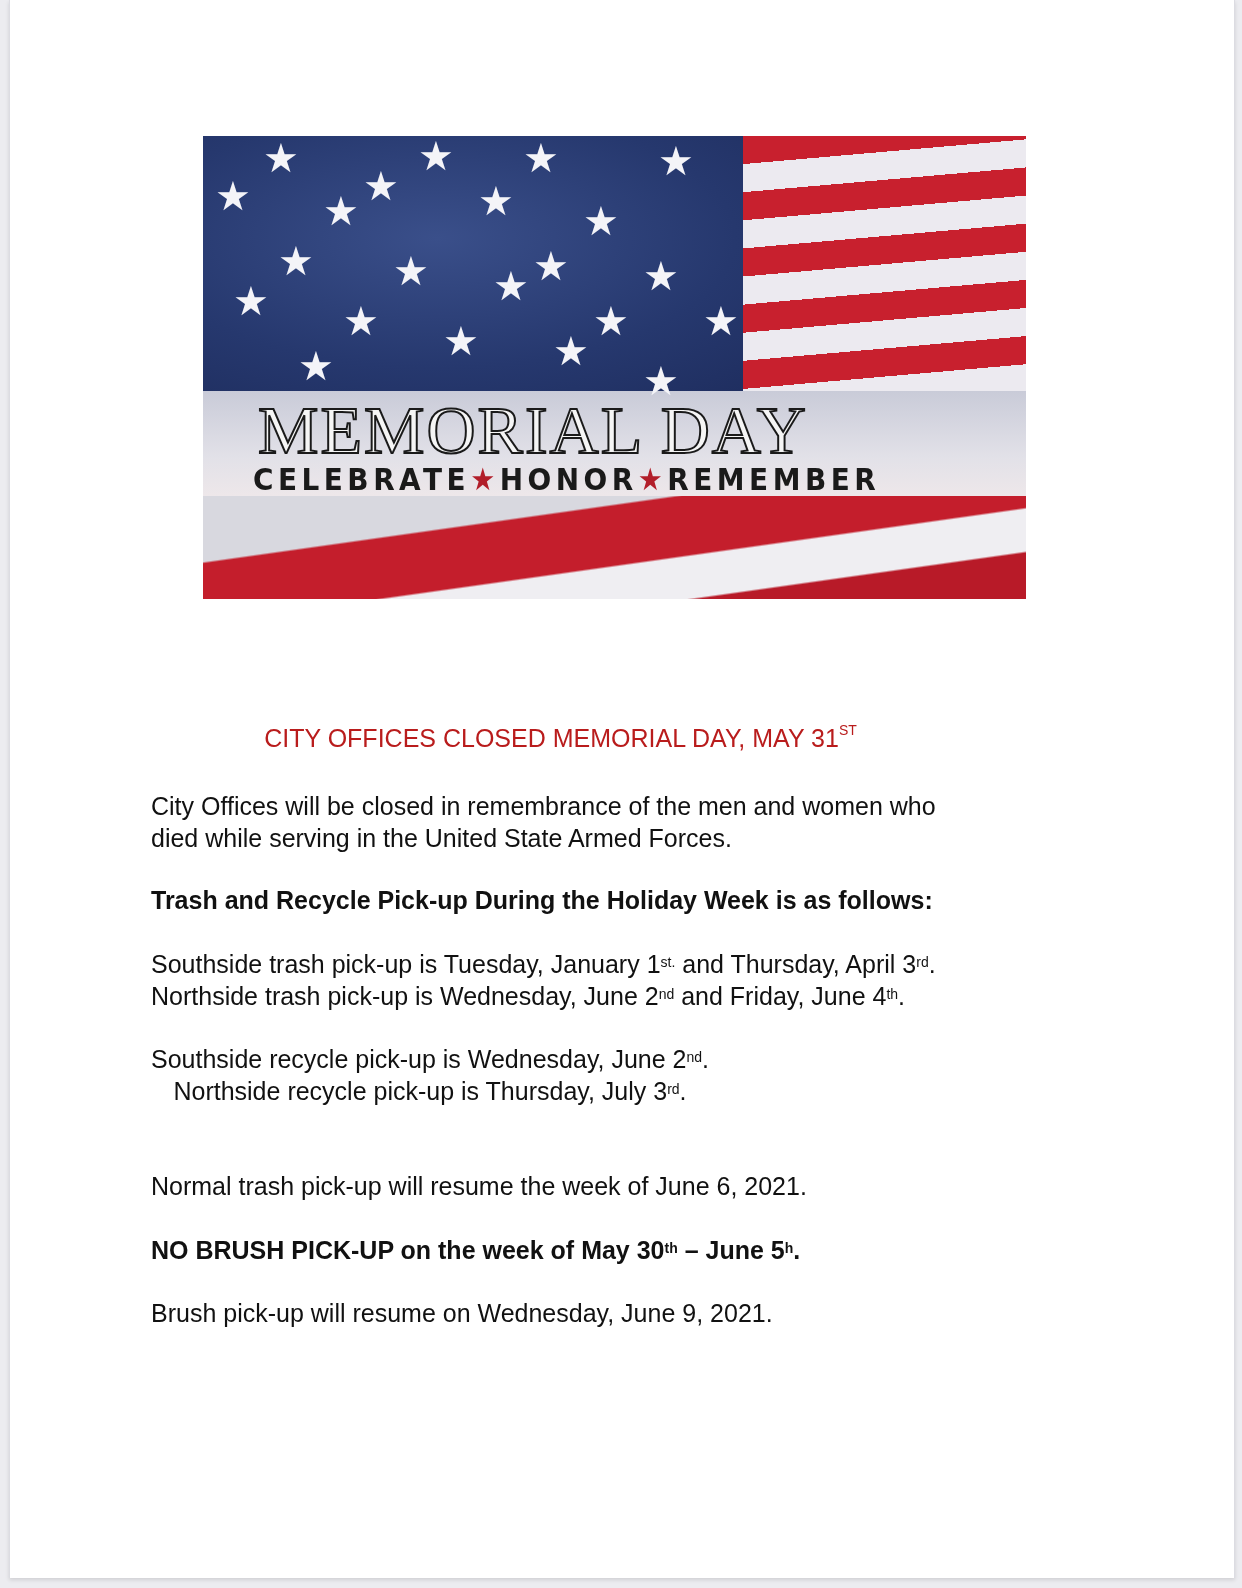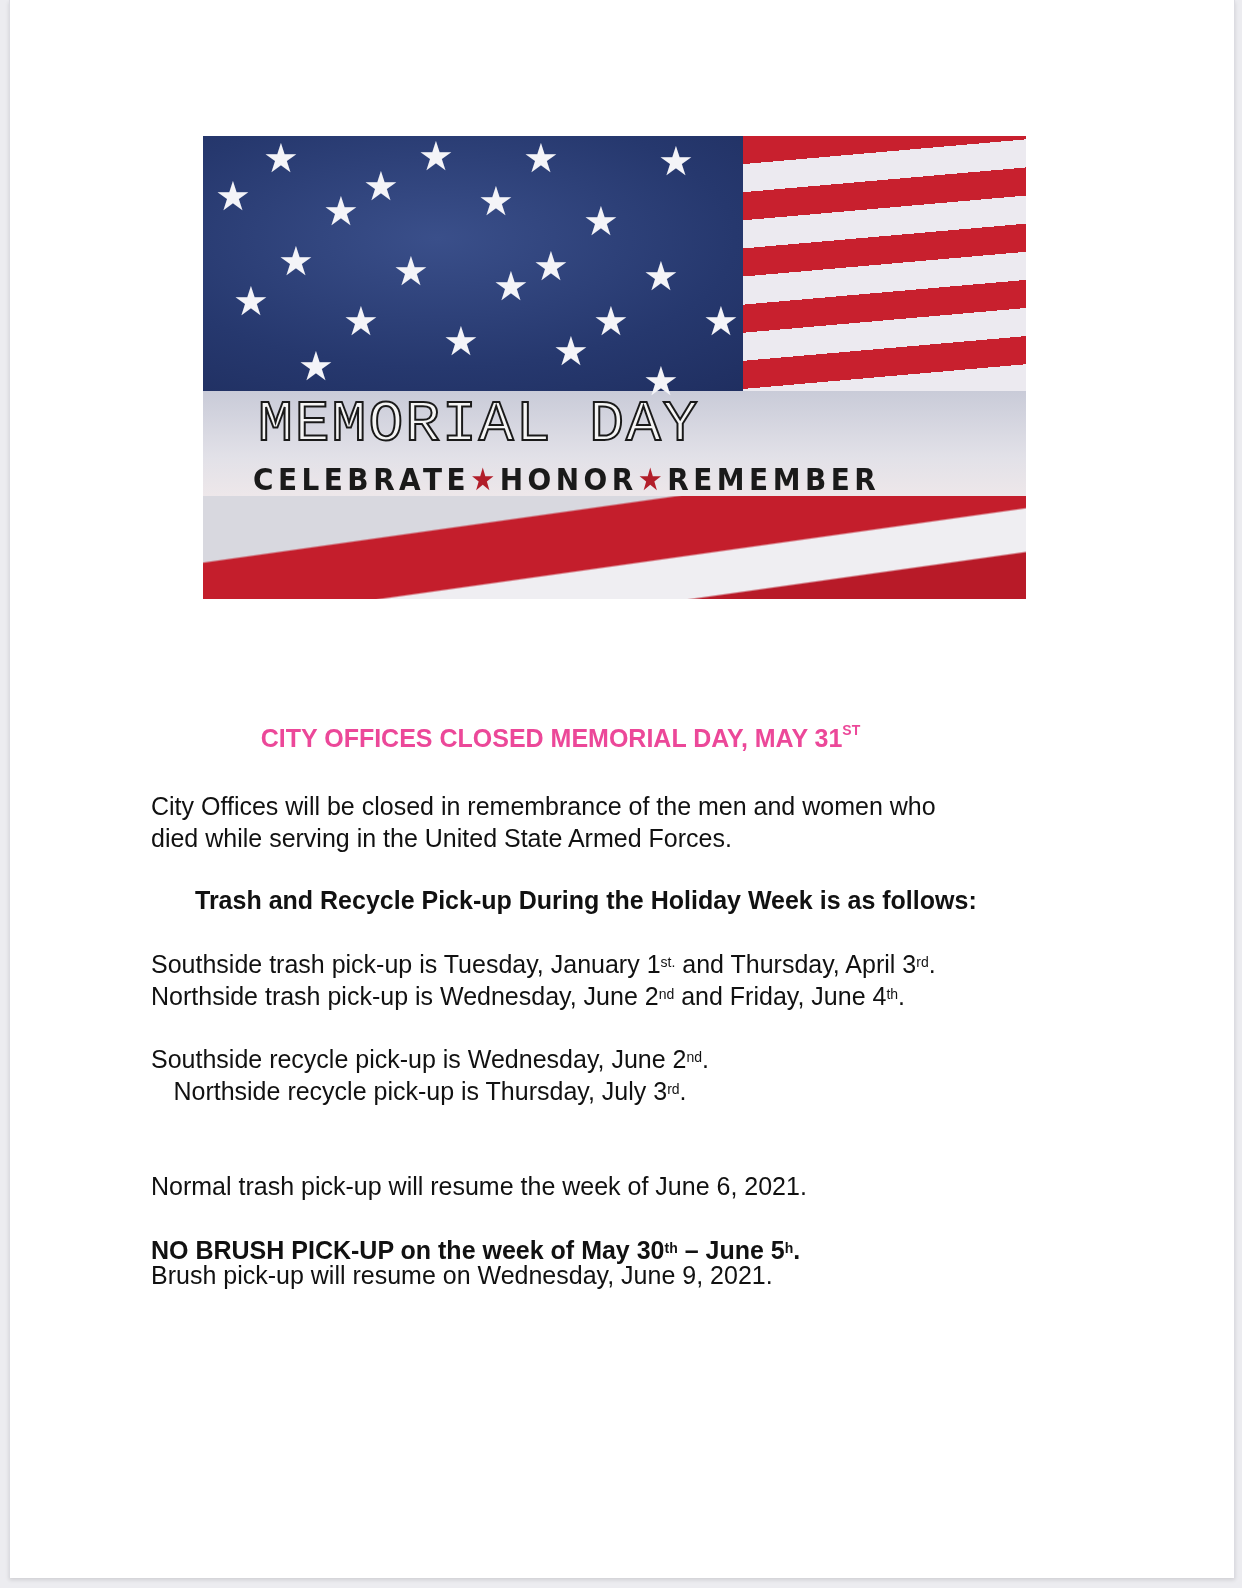"MEMORIAL DAY" .title-big { font-family: Liberation Mono, monospace -> Liberation Serif, serif; font-size: 58px -> 68px }
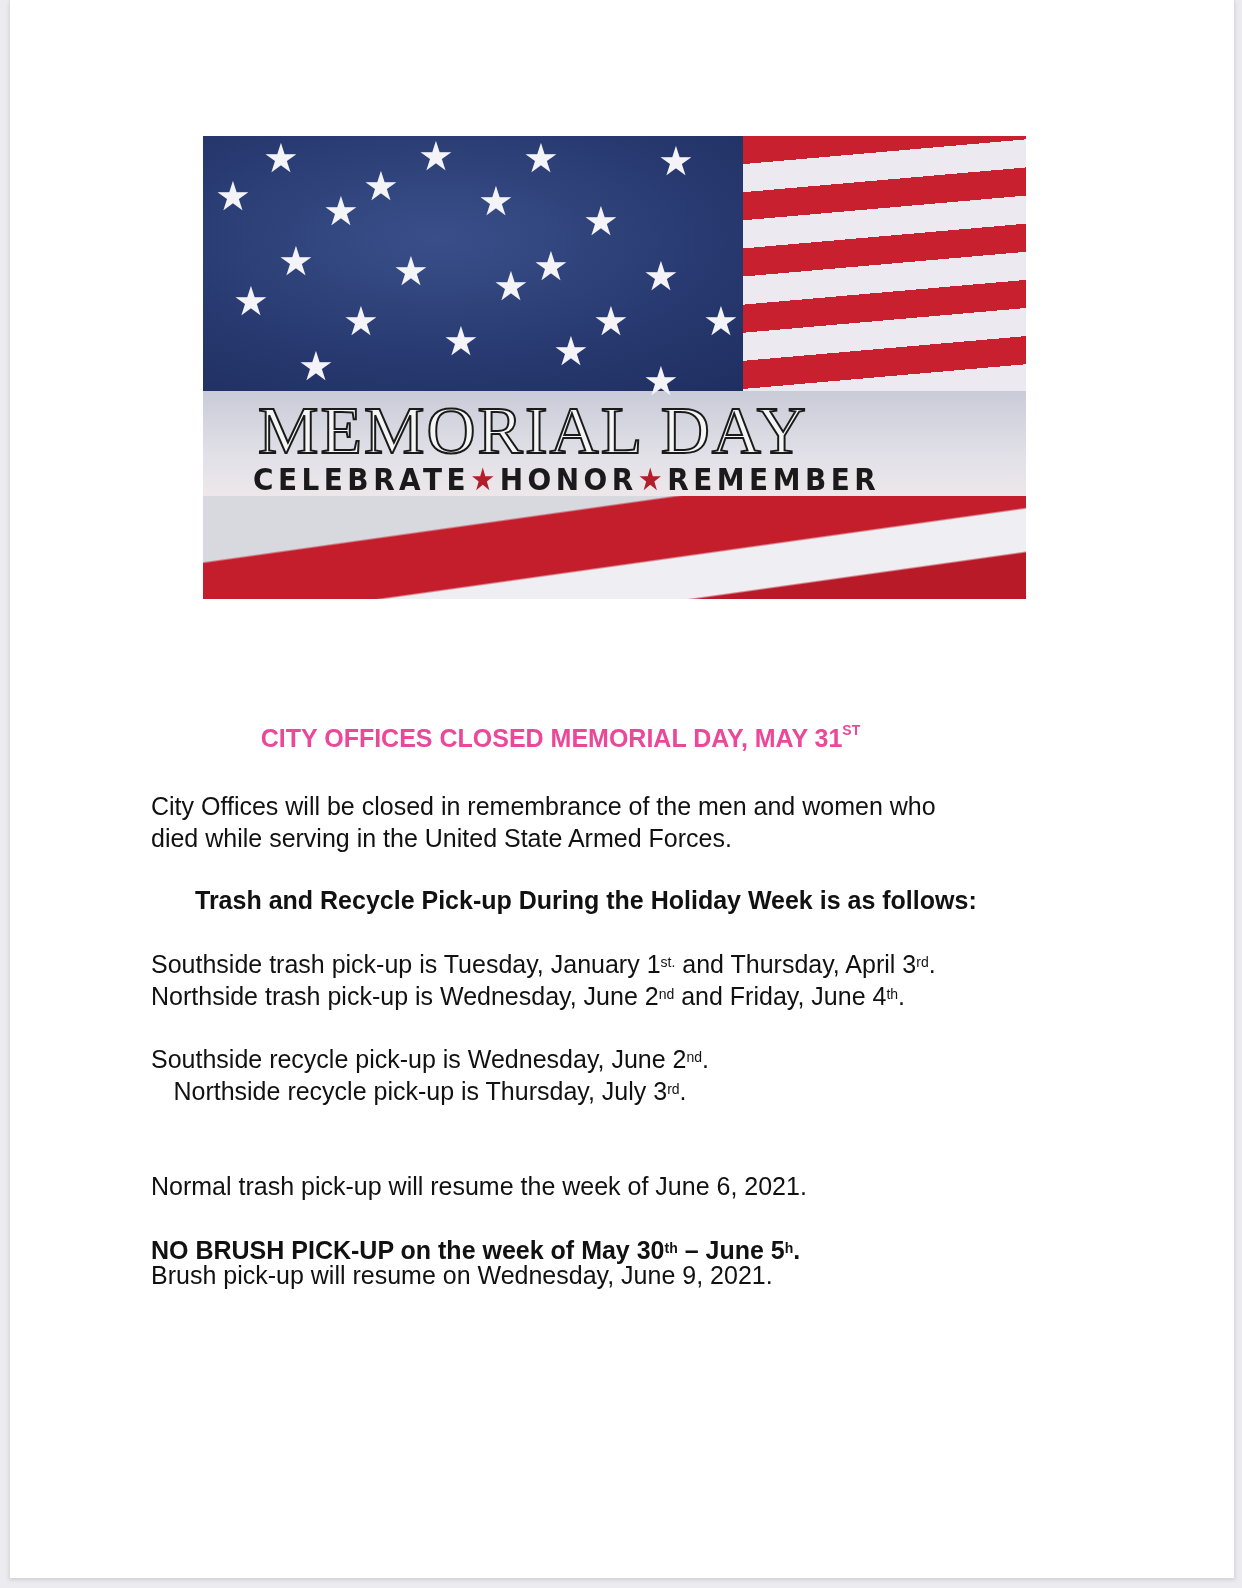"CITY OFFICES CLOSED MEMORIAL DAY," .heading { color: #ec4899 -> #b91c1c; font-weight: bold -> normal }
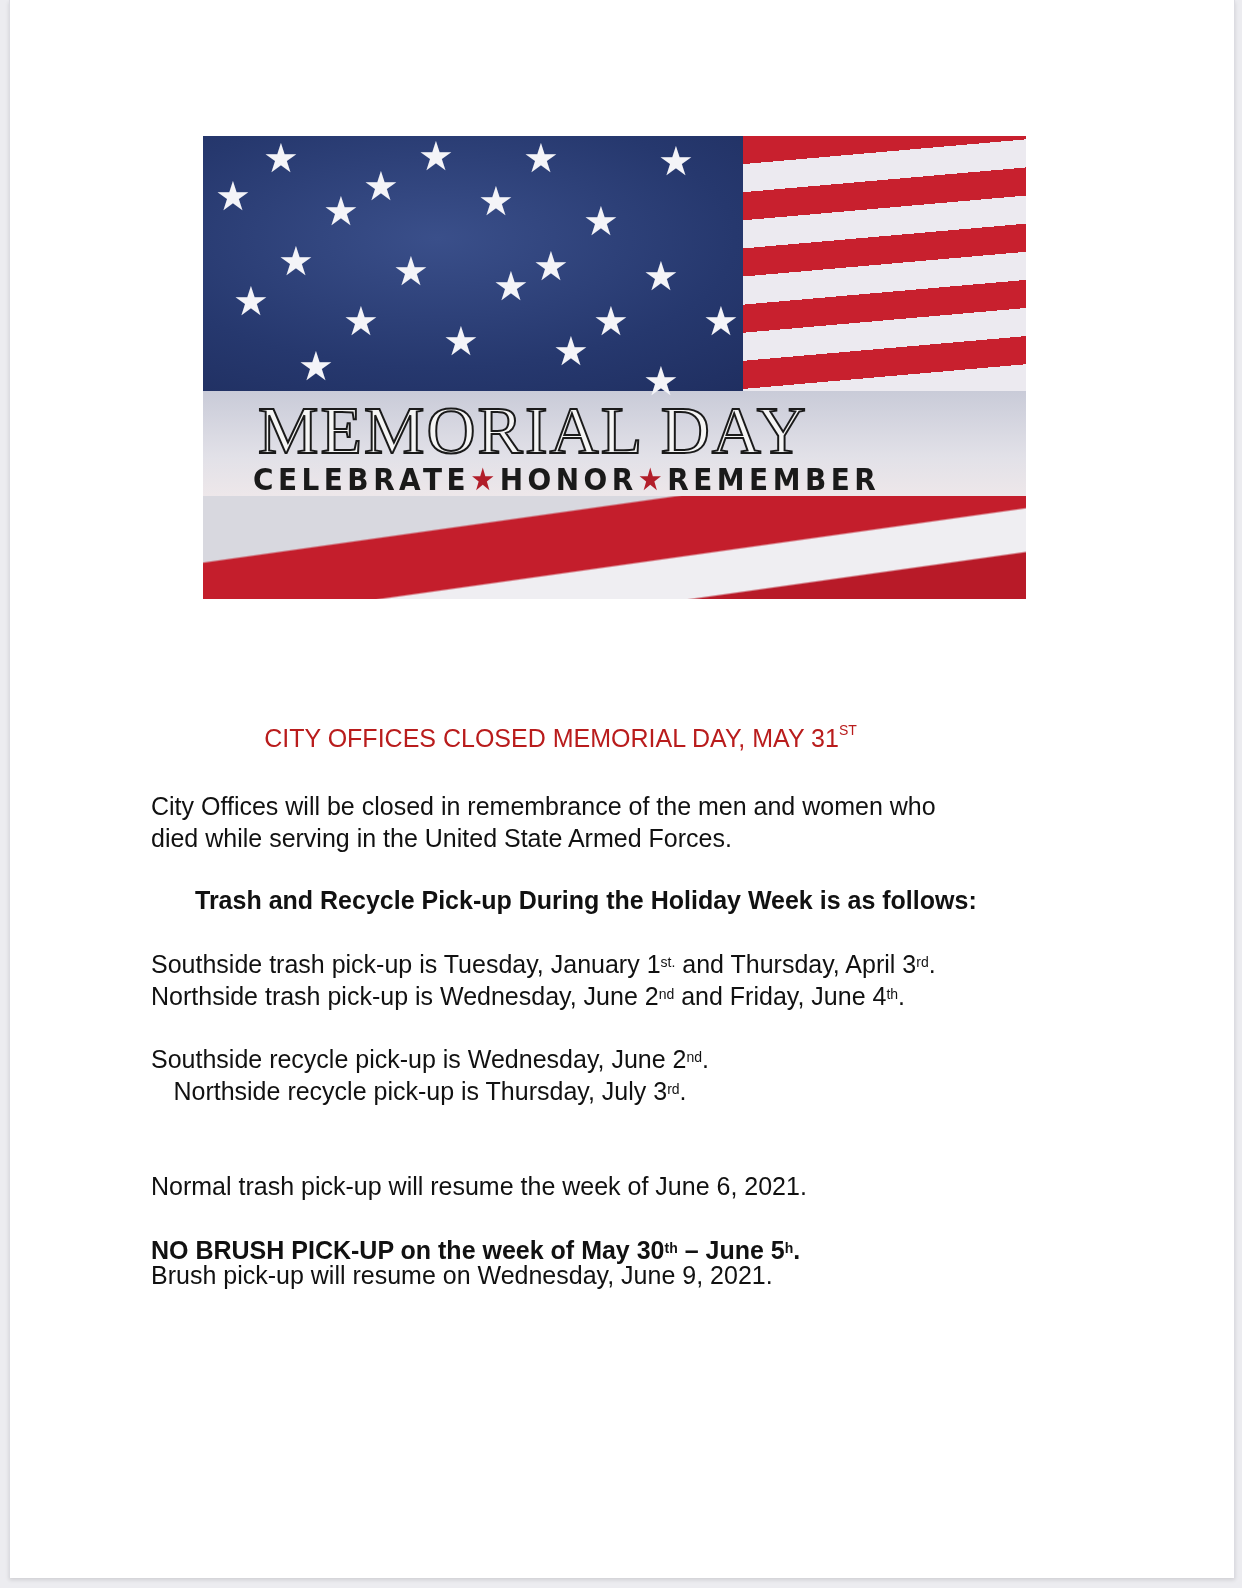"Trash and Recycle Pick-up During" div.p { margin-left: 44px -> none }
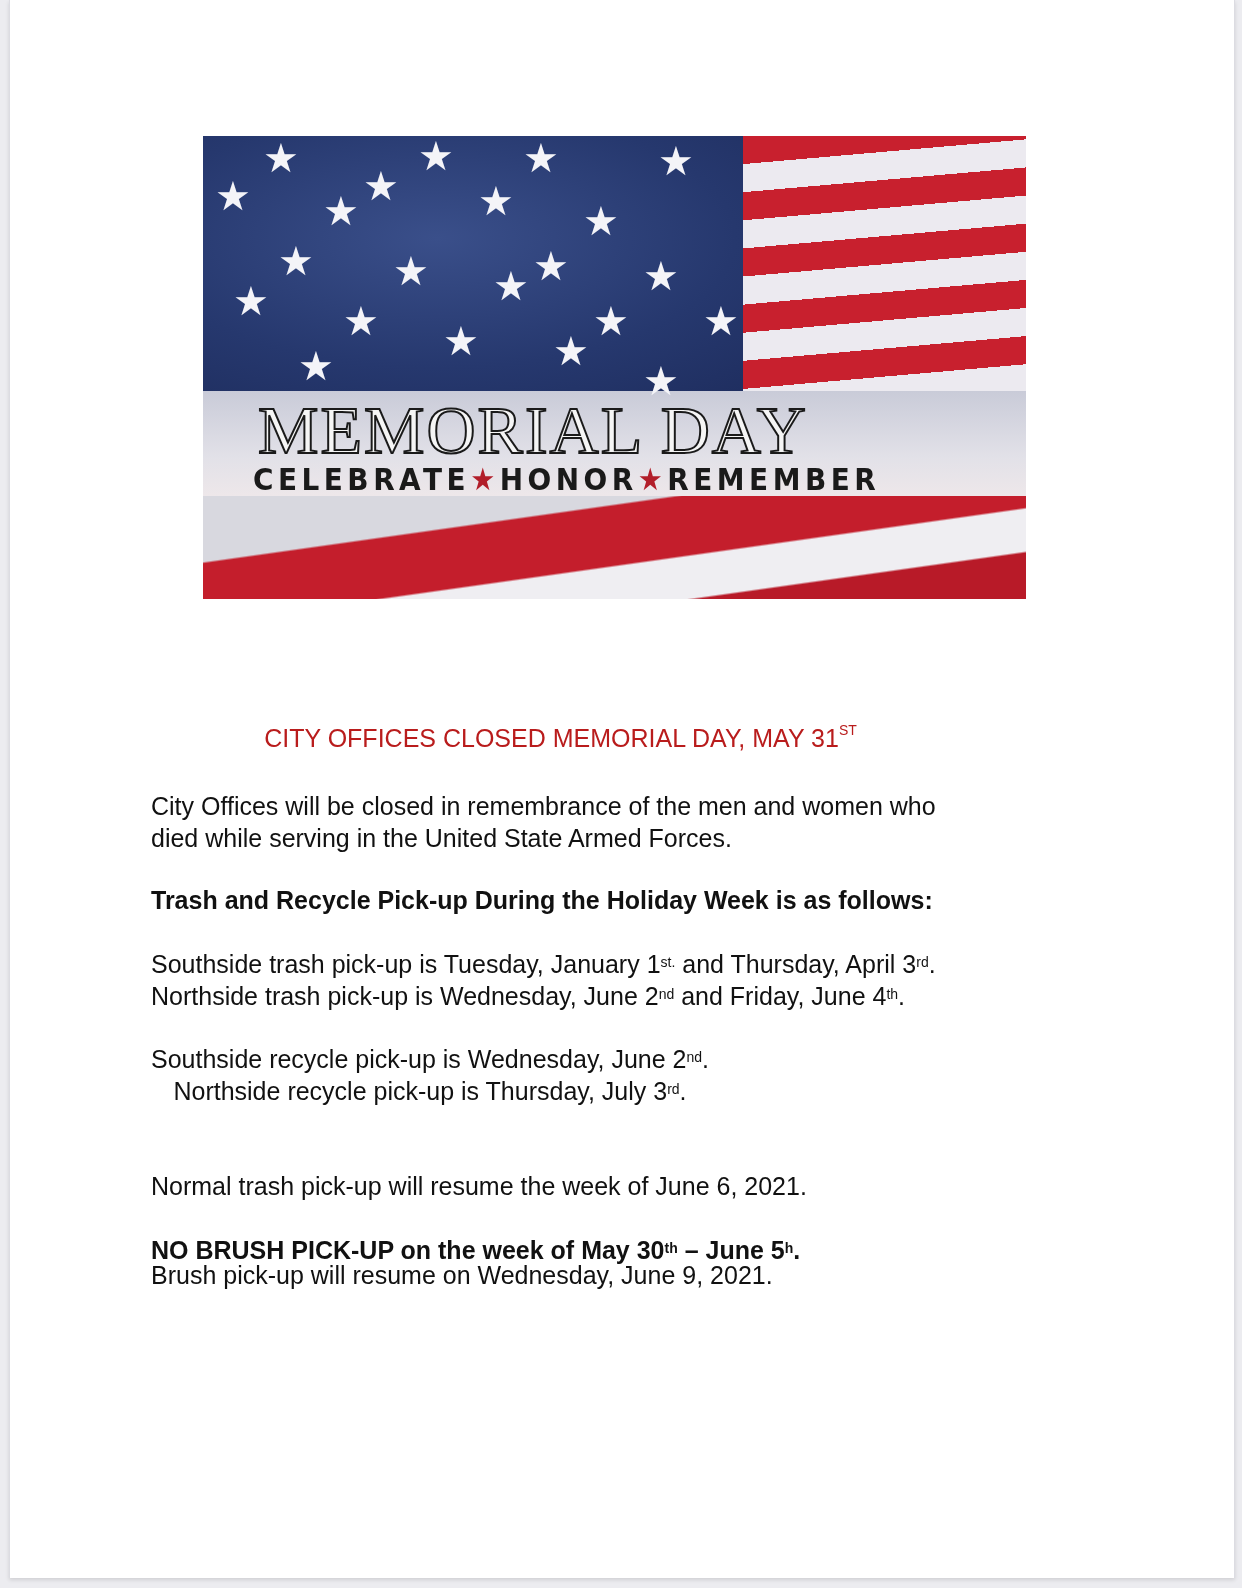"Brush pick-up will resume on" div.p { top: 1259px -> 1297px }
